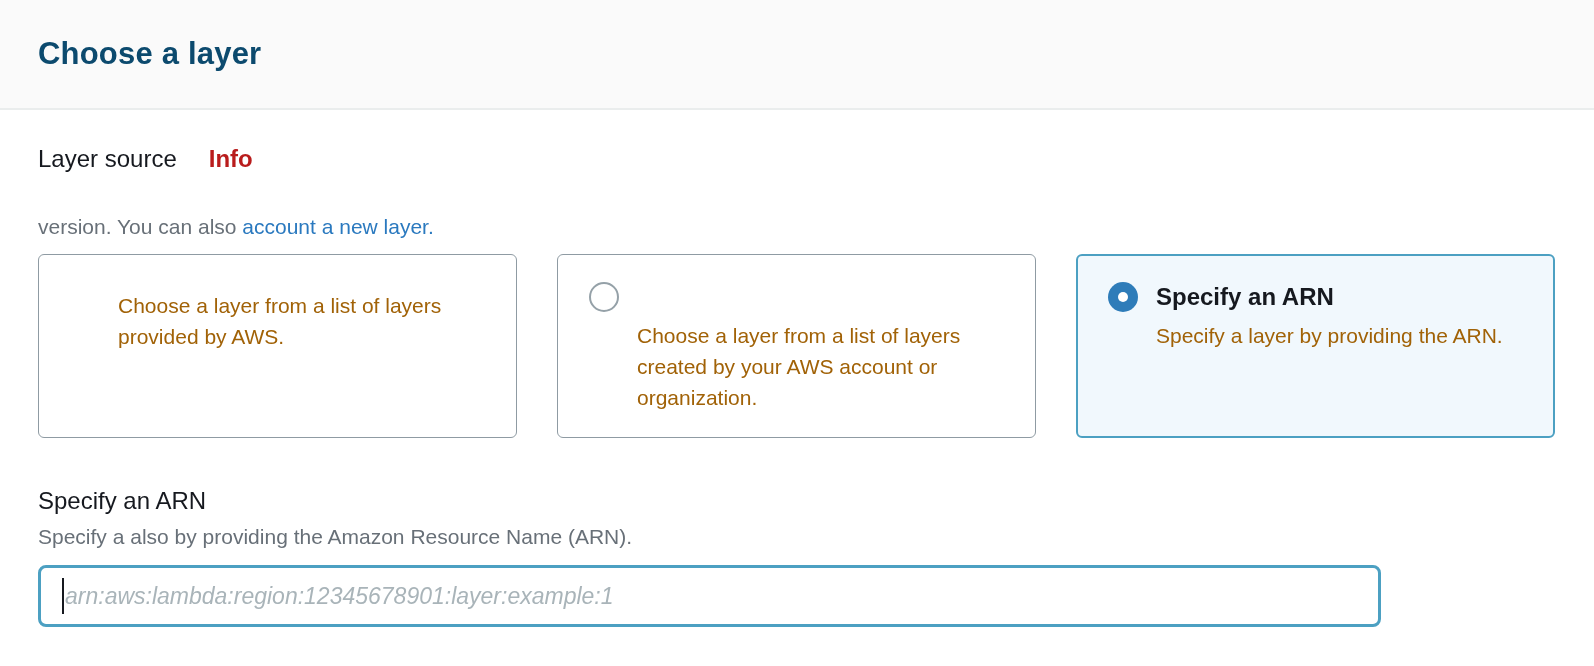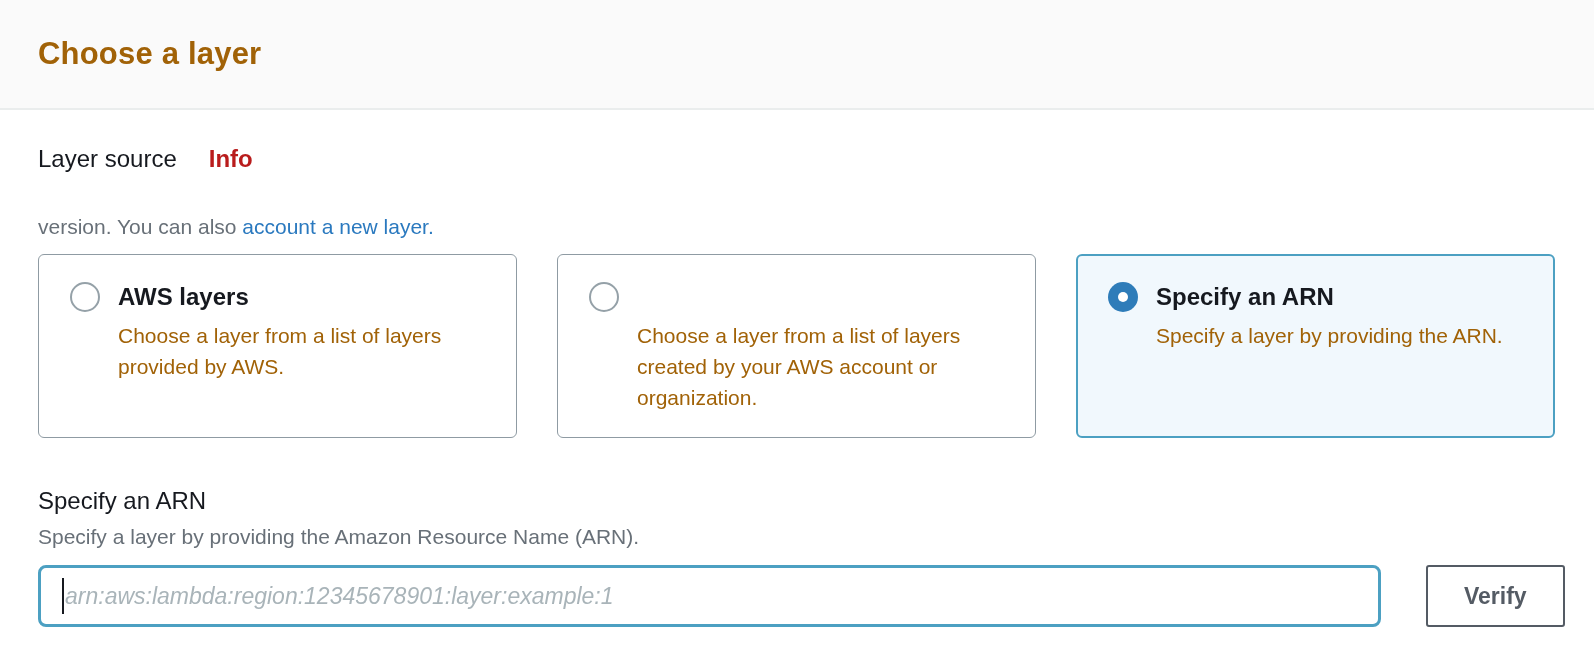"Choose a layer" .panel-title { color: #a16207 -> #0c4a6e }
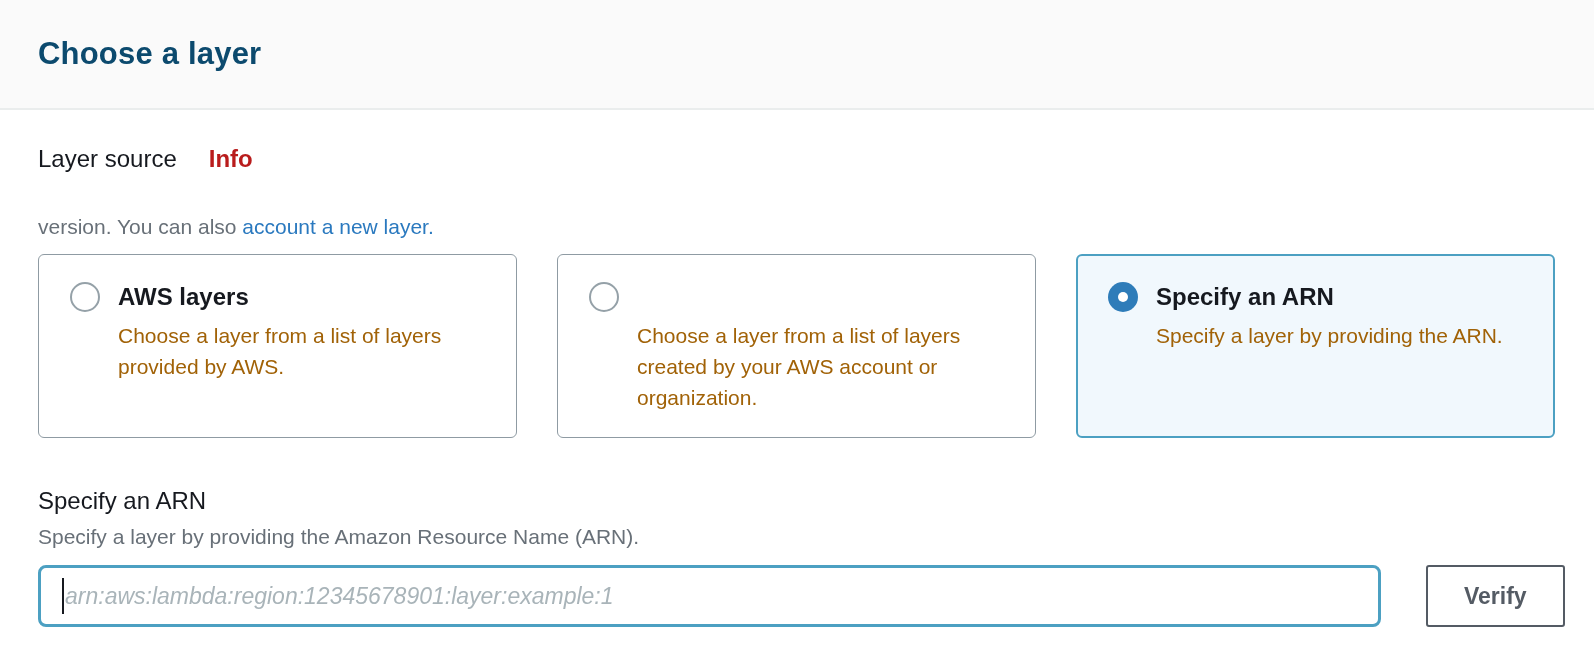"AWS layers" div.card-title-row { html: <div> <span></span> <span>AWS layers</span> </div> -> none }
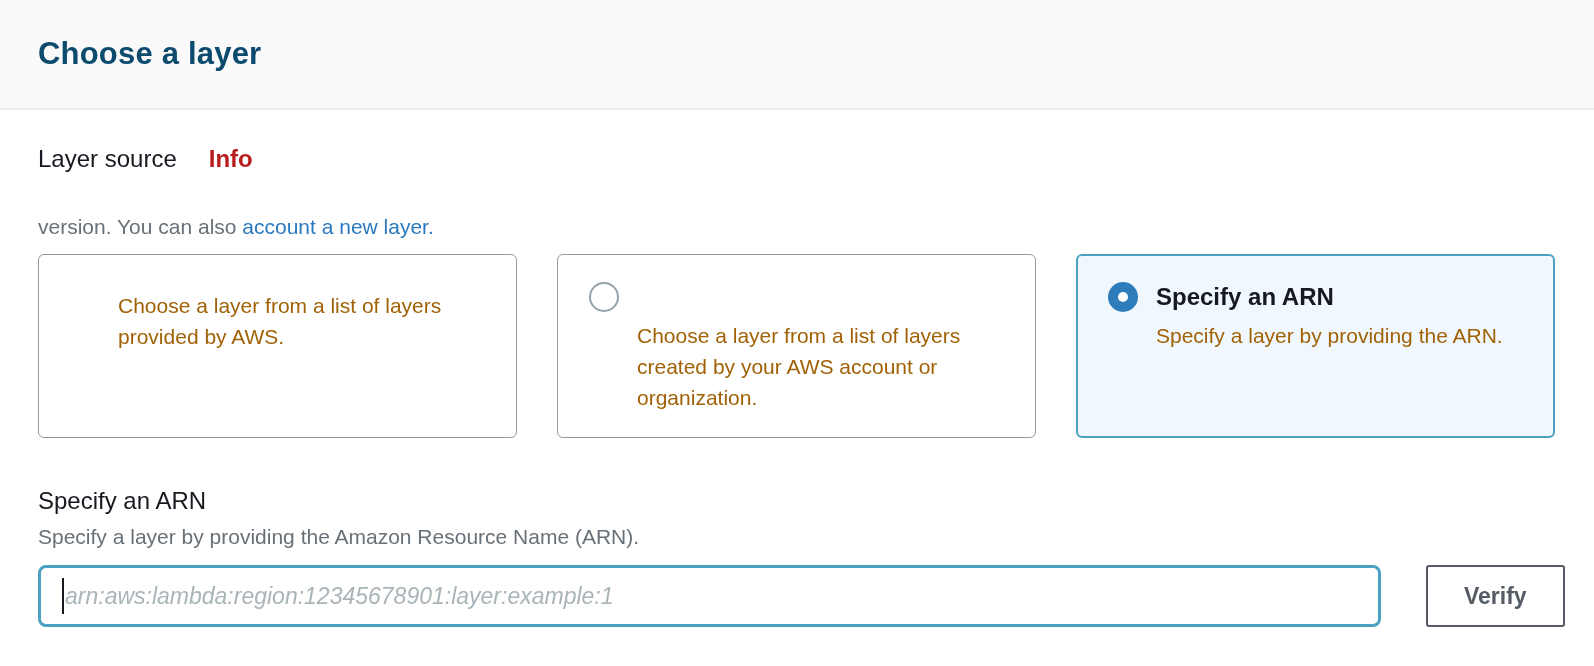"Specify a layer by providing the Amazon" p.arn-desc { text: layer -> also }
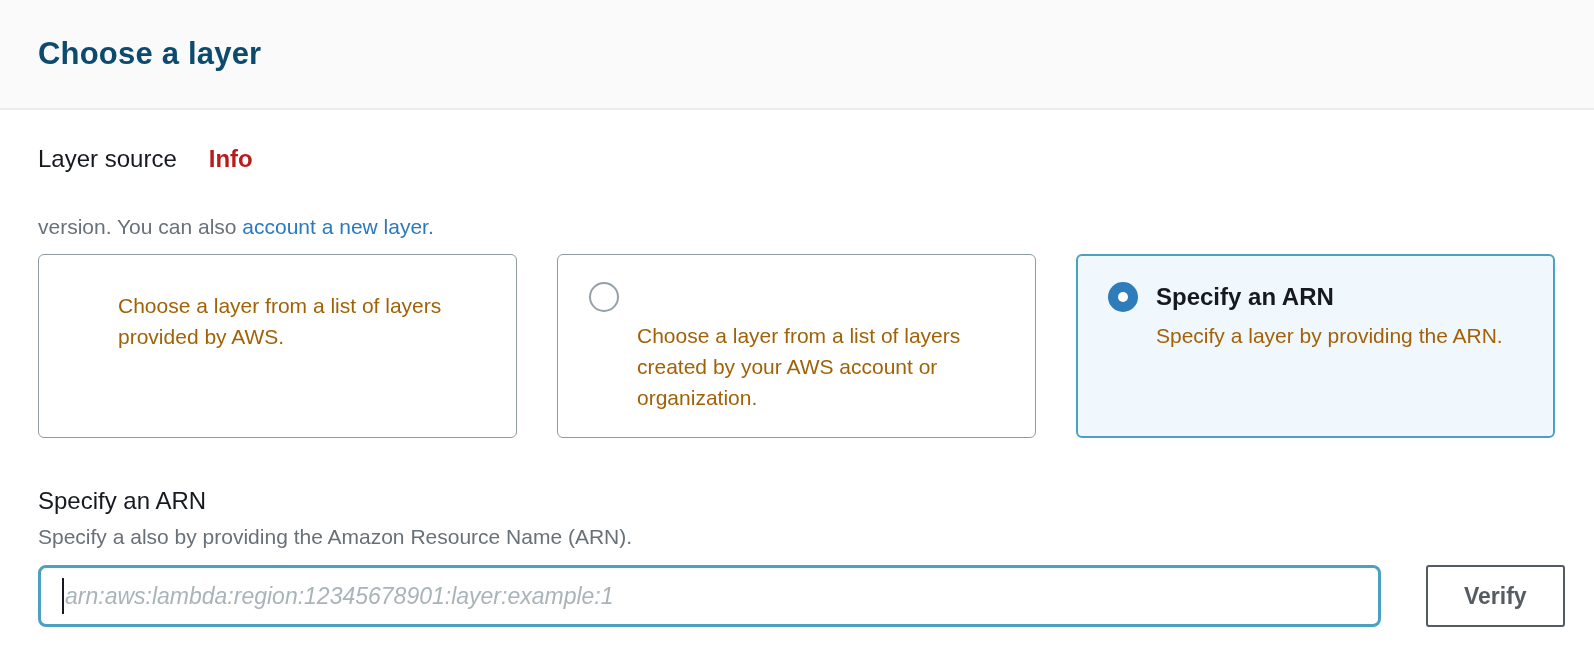"Verify" button.verify-btn { html: <button>Verify</button> -> none }
